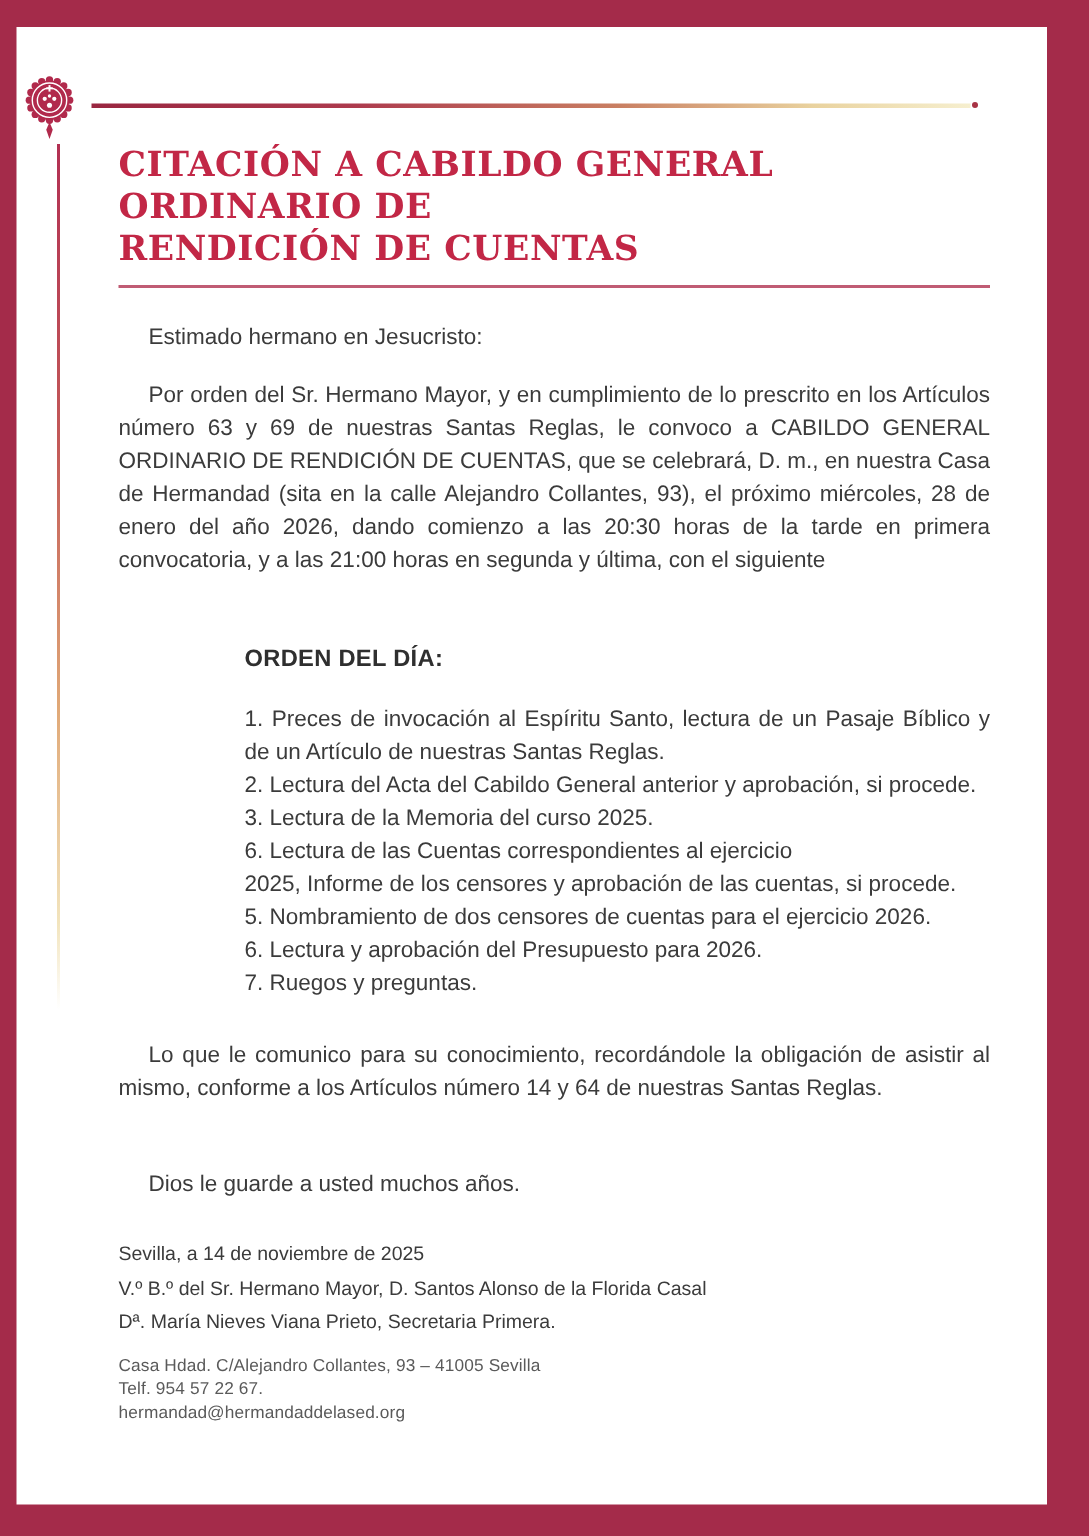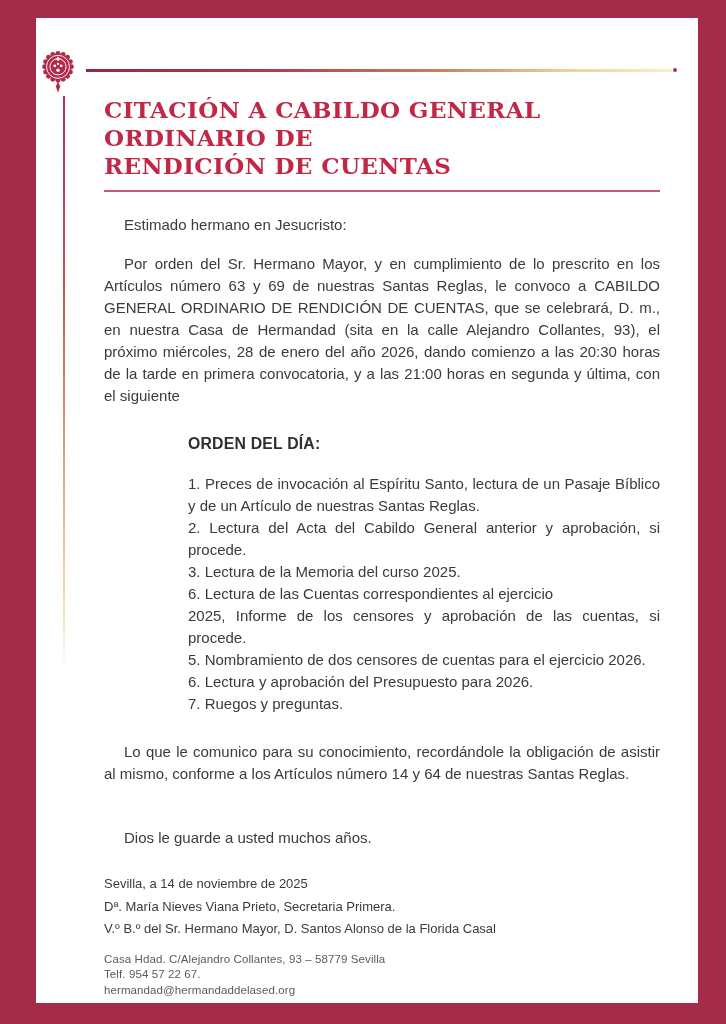"CITACIÓN A CABILDO GENERAL ORDINARIO" .frame { padding: 18px 28px 21px 36px -> 18px 28px 21px 11px }
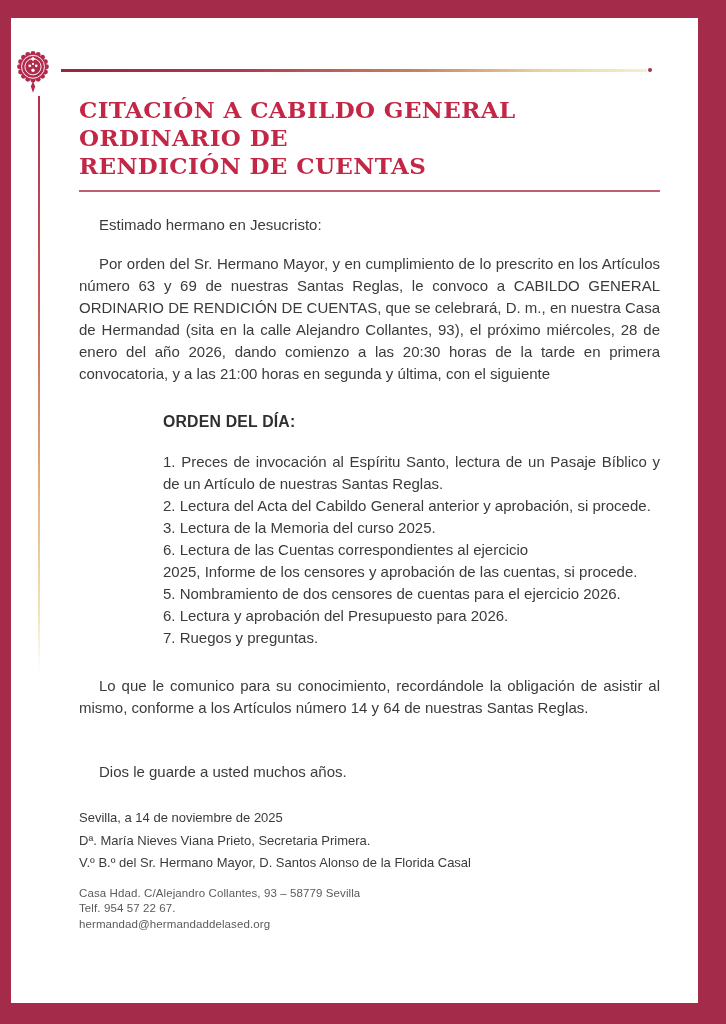"ORDEN DEL DÍA:" .agenda-title { margin-top: 26px -> 44px }
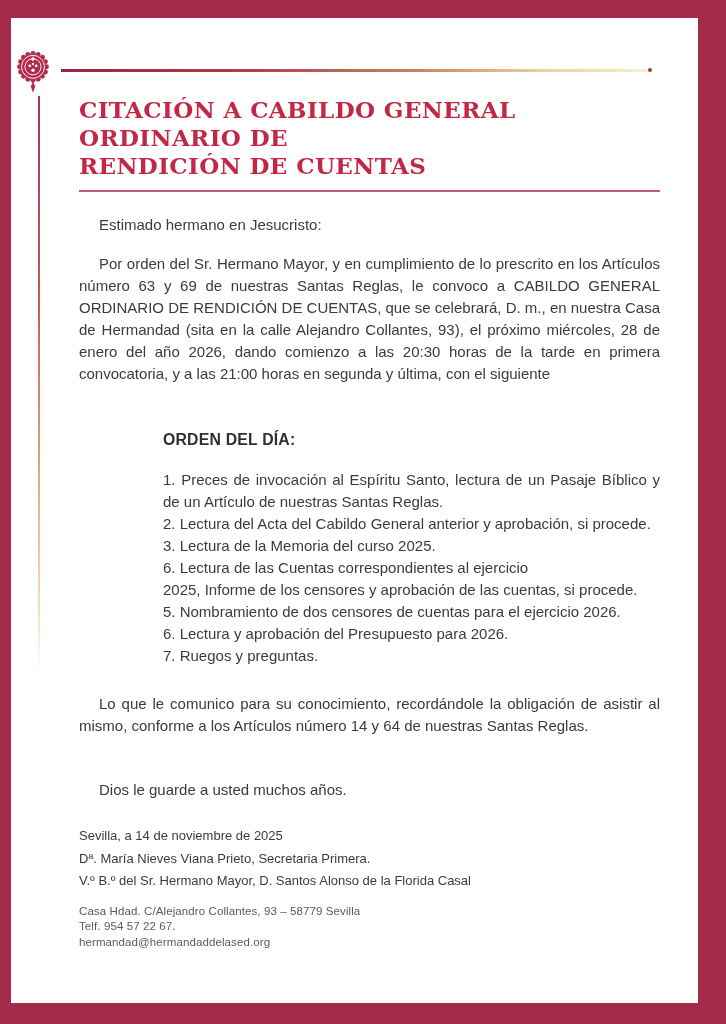"Dª. María Nieves Viana Prieto," p { order: before "V.º B.º del Sr. Hermano" -> after "V.º B.º del Sr. Hermano" }
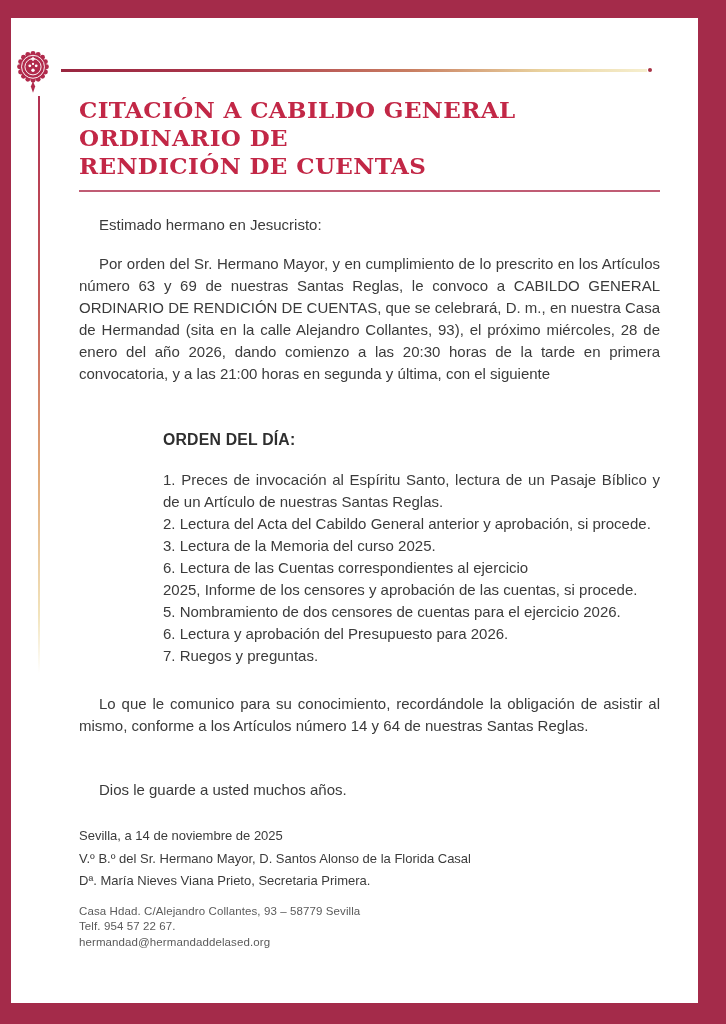"Casa Hdad. C/Alejandro Collantes, 93" p { text: 58779 -> 41005 }
